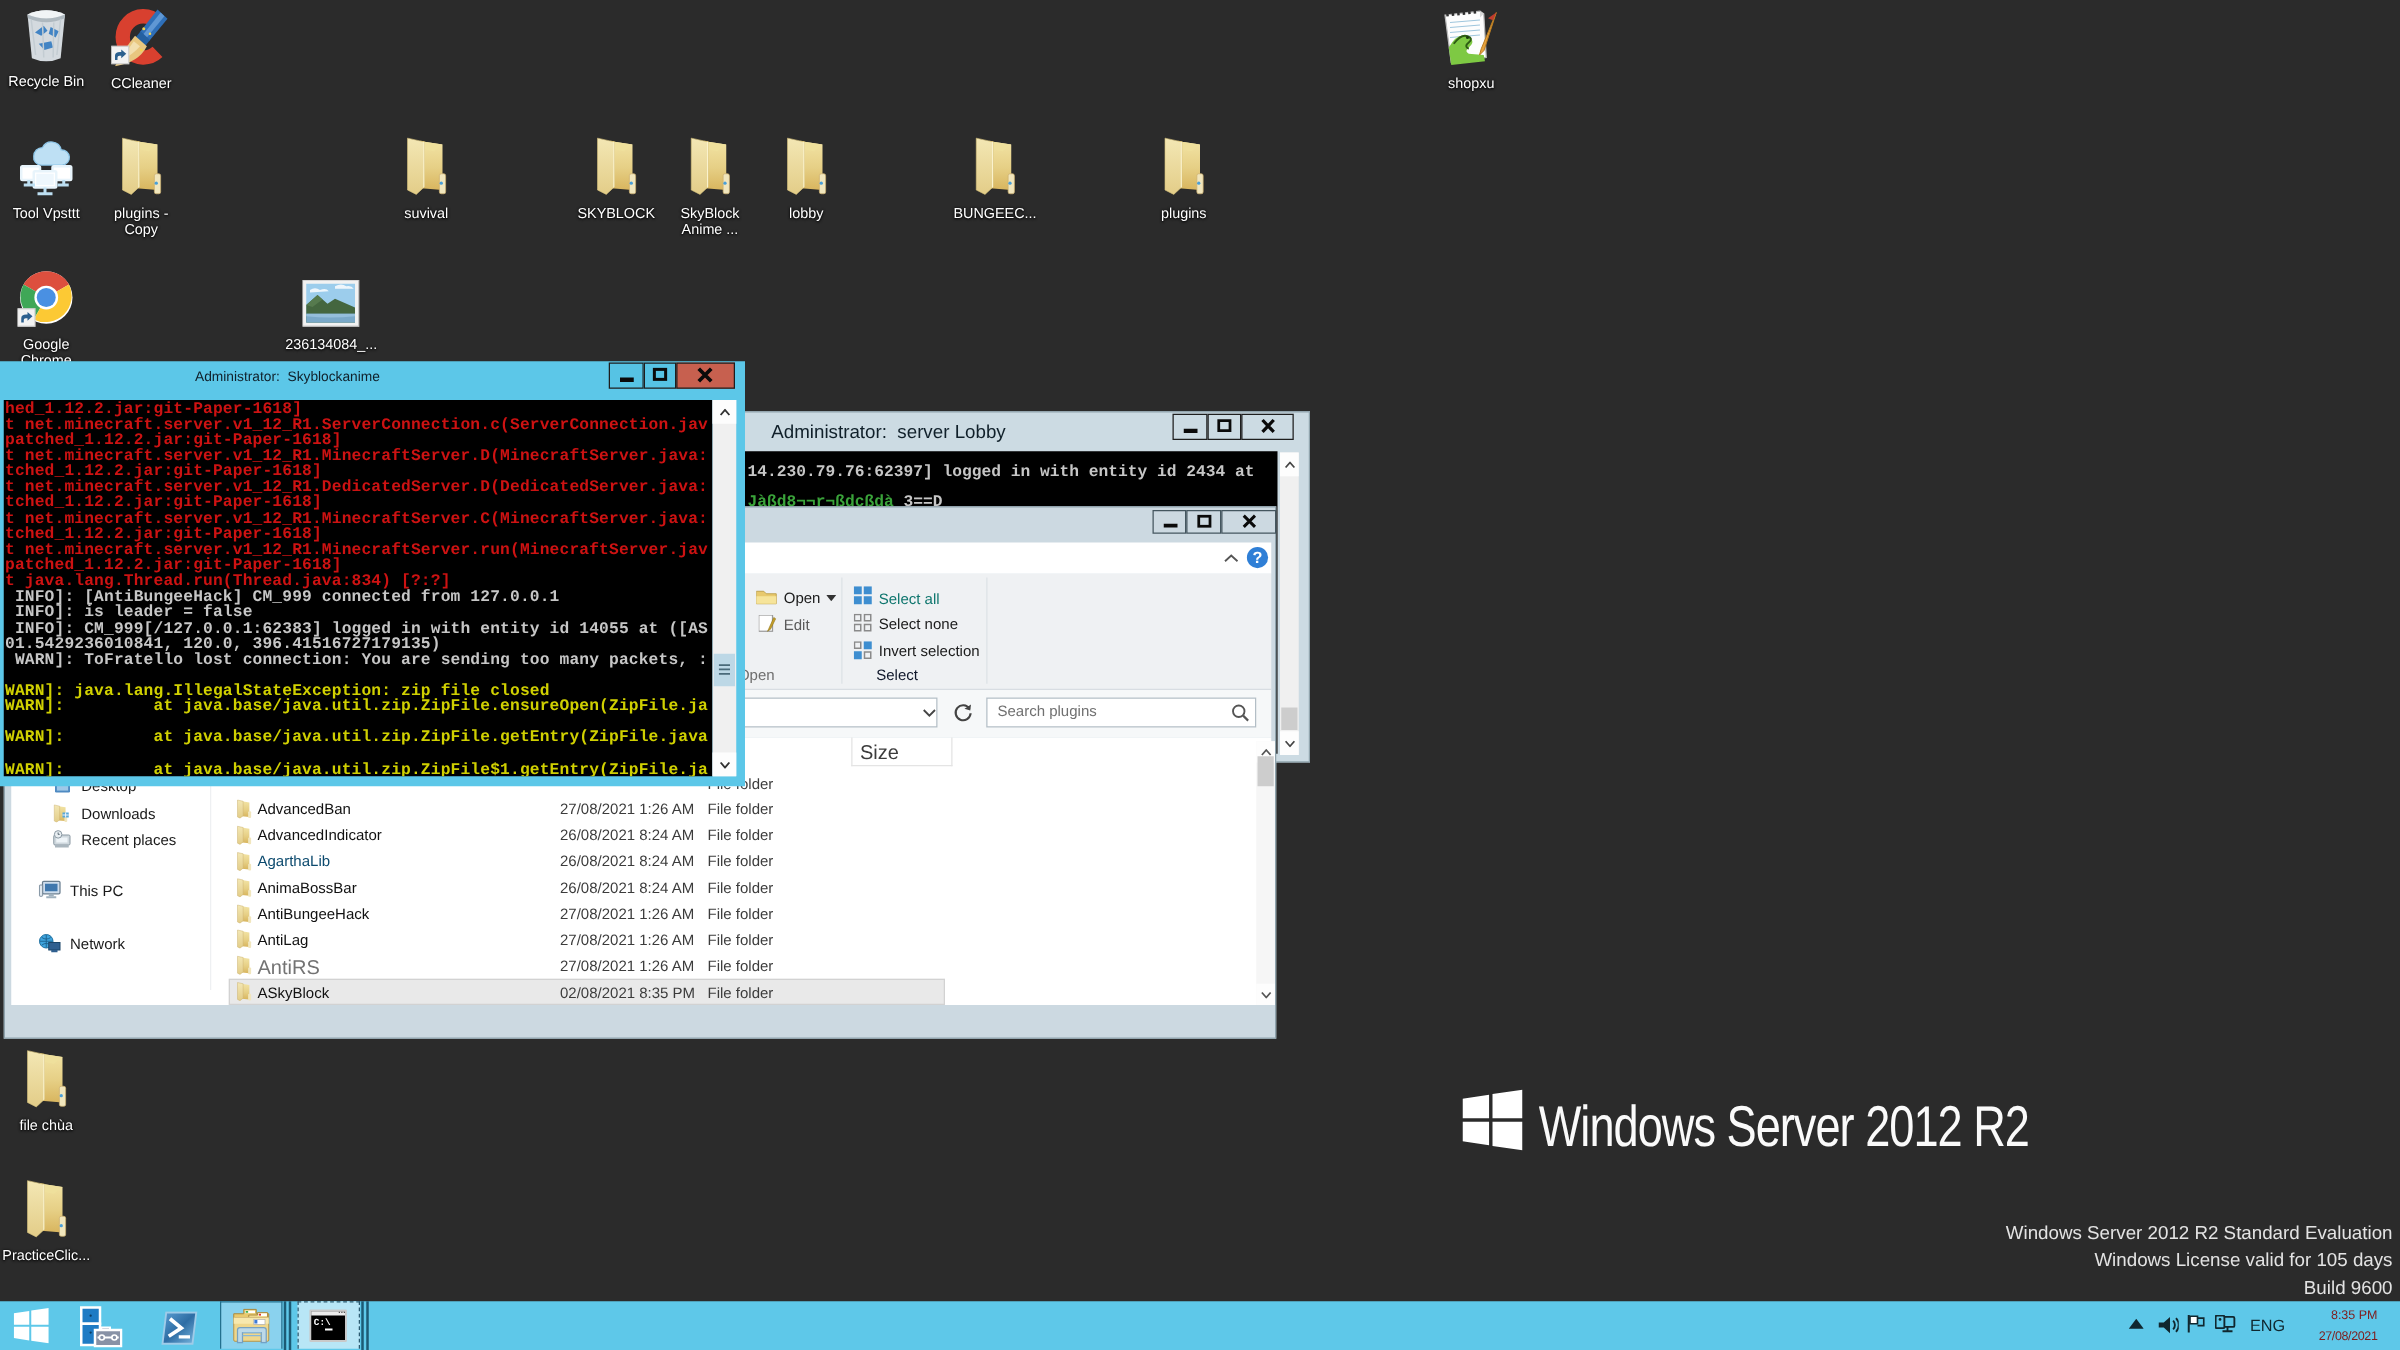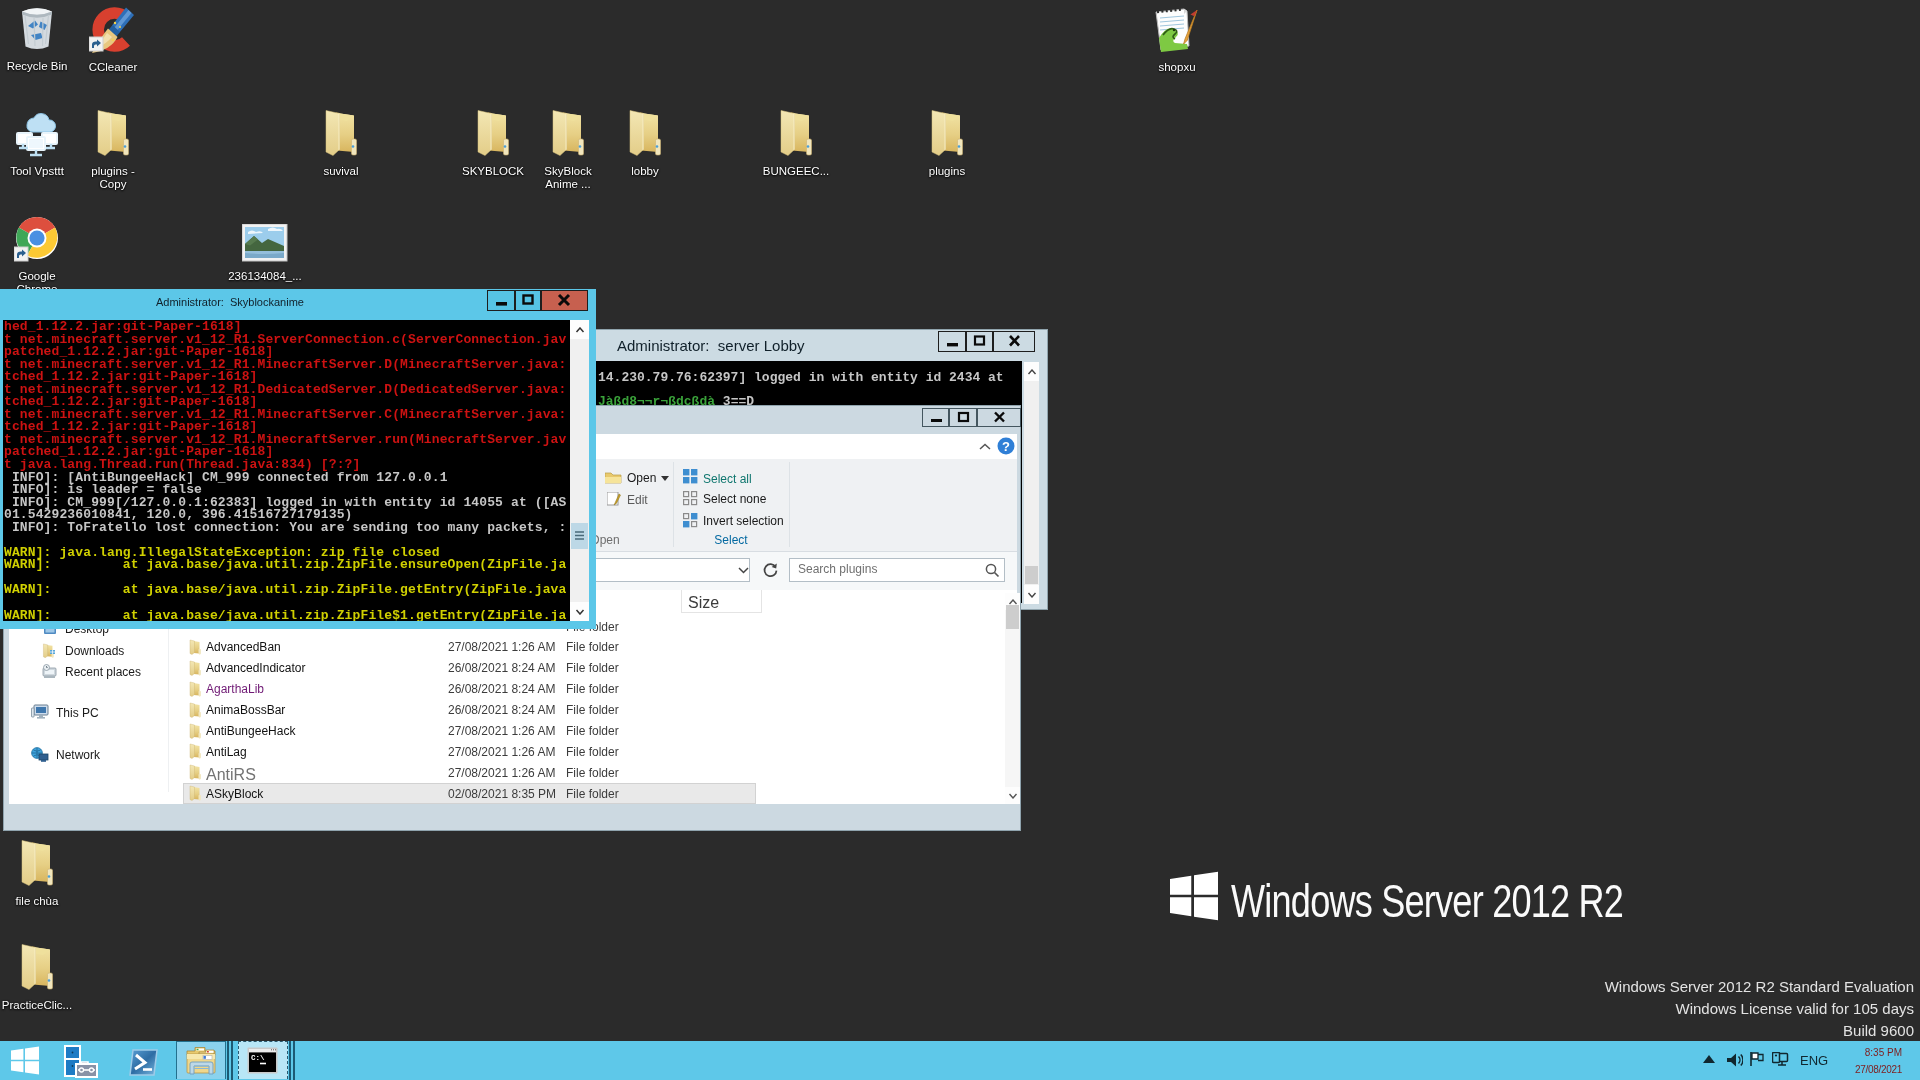"INFO]: ToFratello lost connection: You" span.gry { text: INFO -> WARN }
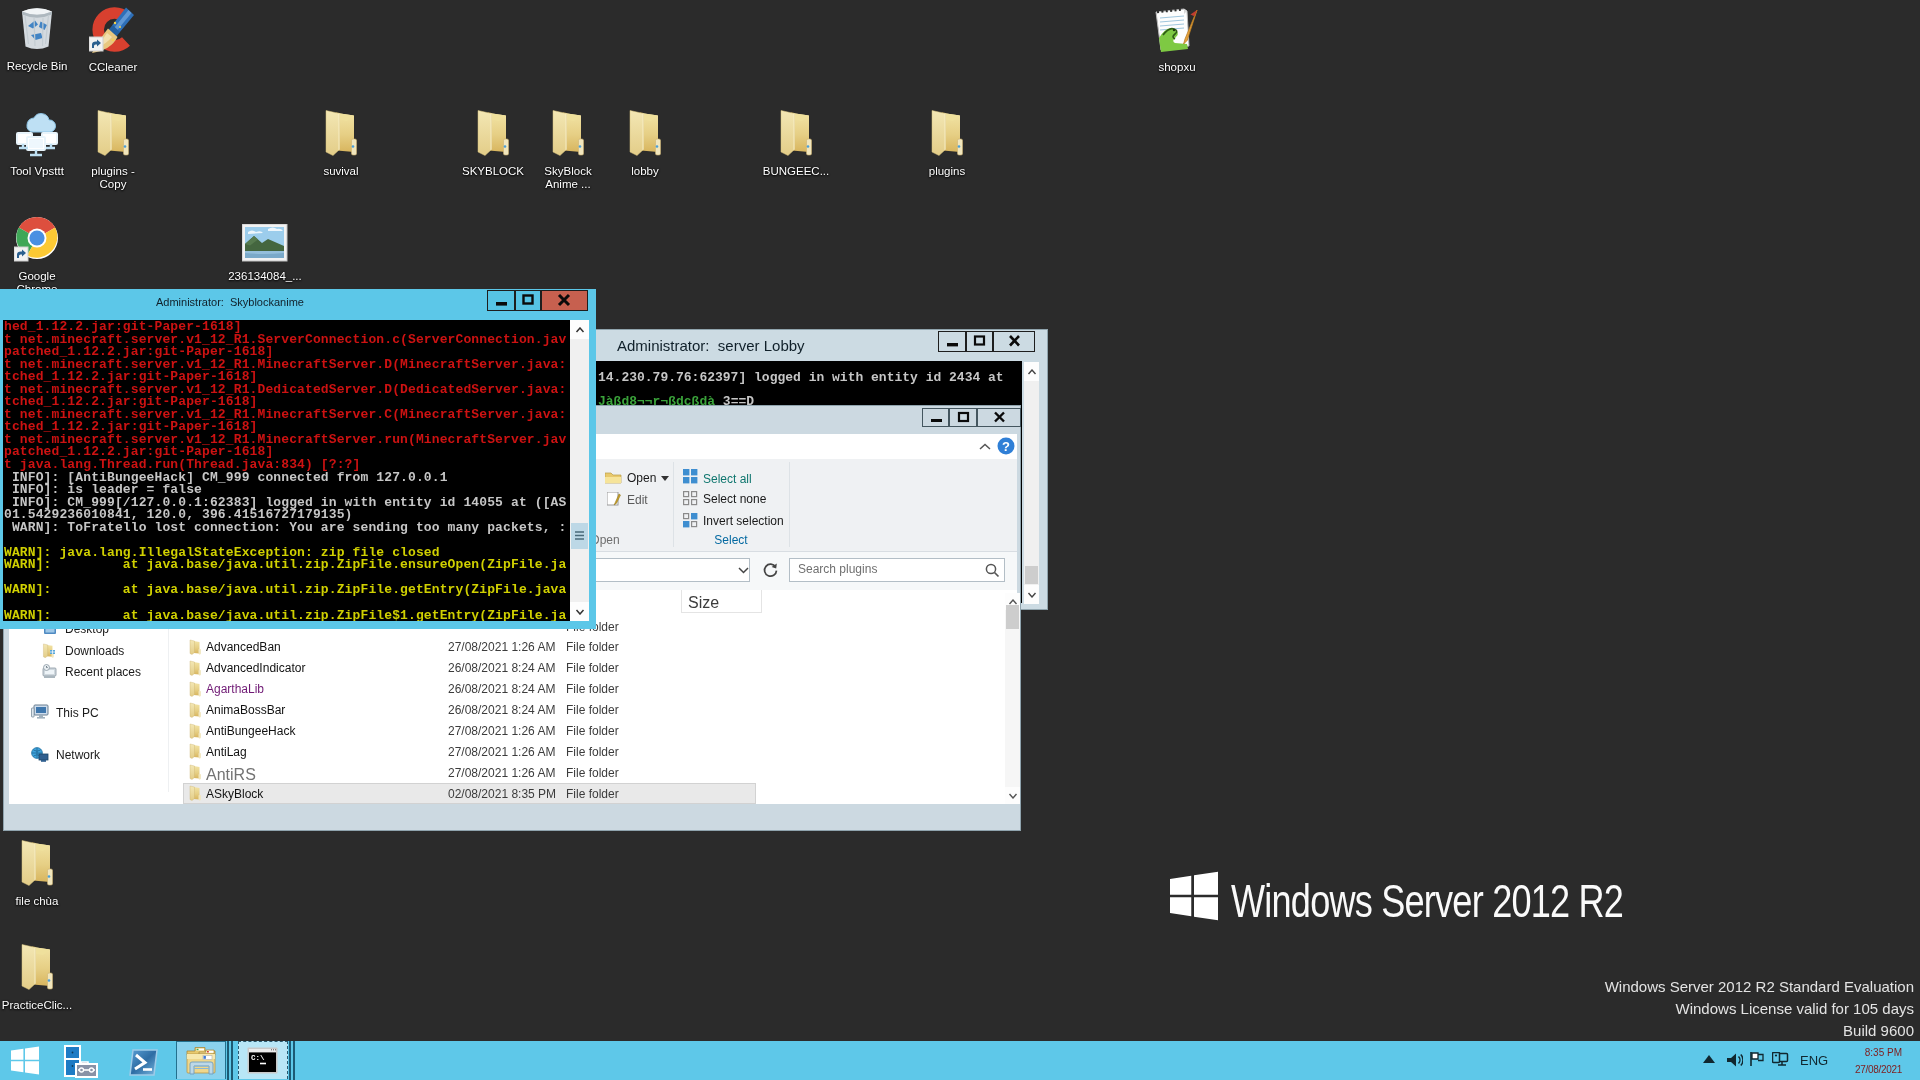"Select" div.abs { color: #0369a1 -> #0f172a; text-align: center -> left }
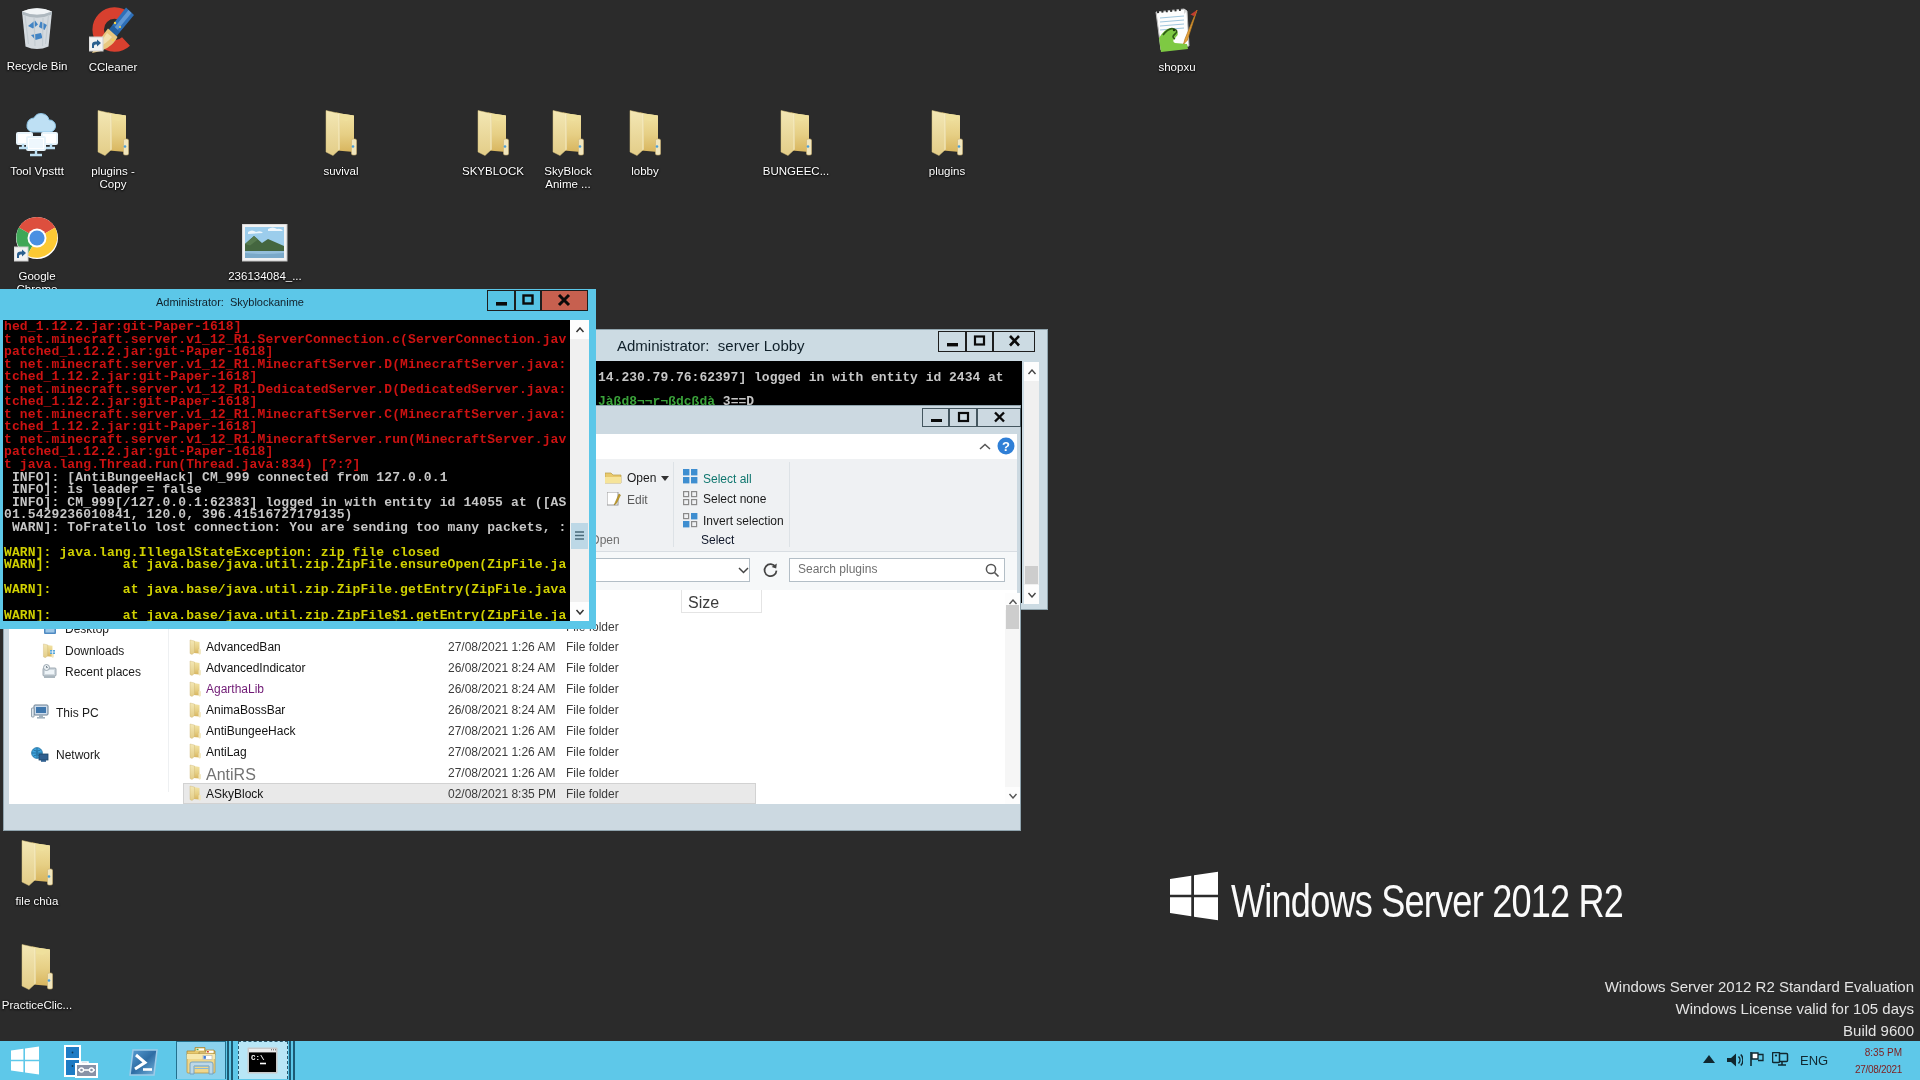"AgarthaLib" div.abs { color: #701a75 -> #0c4a6e }
